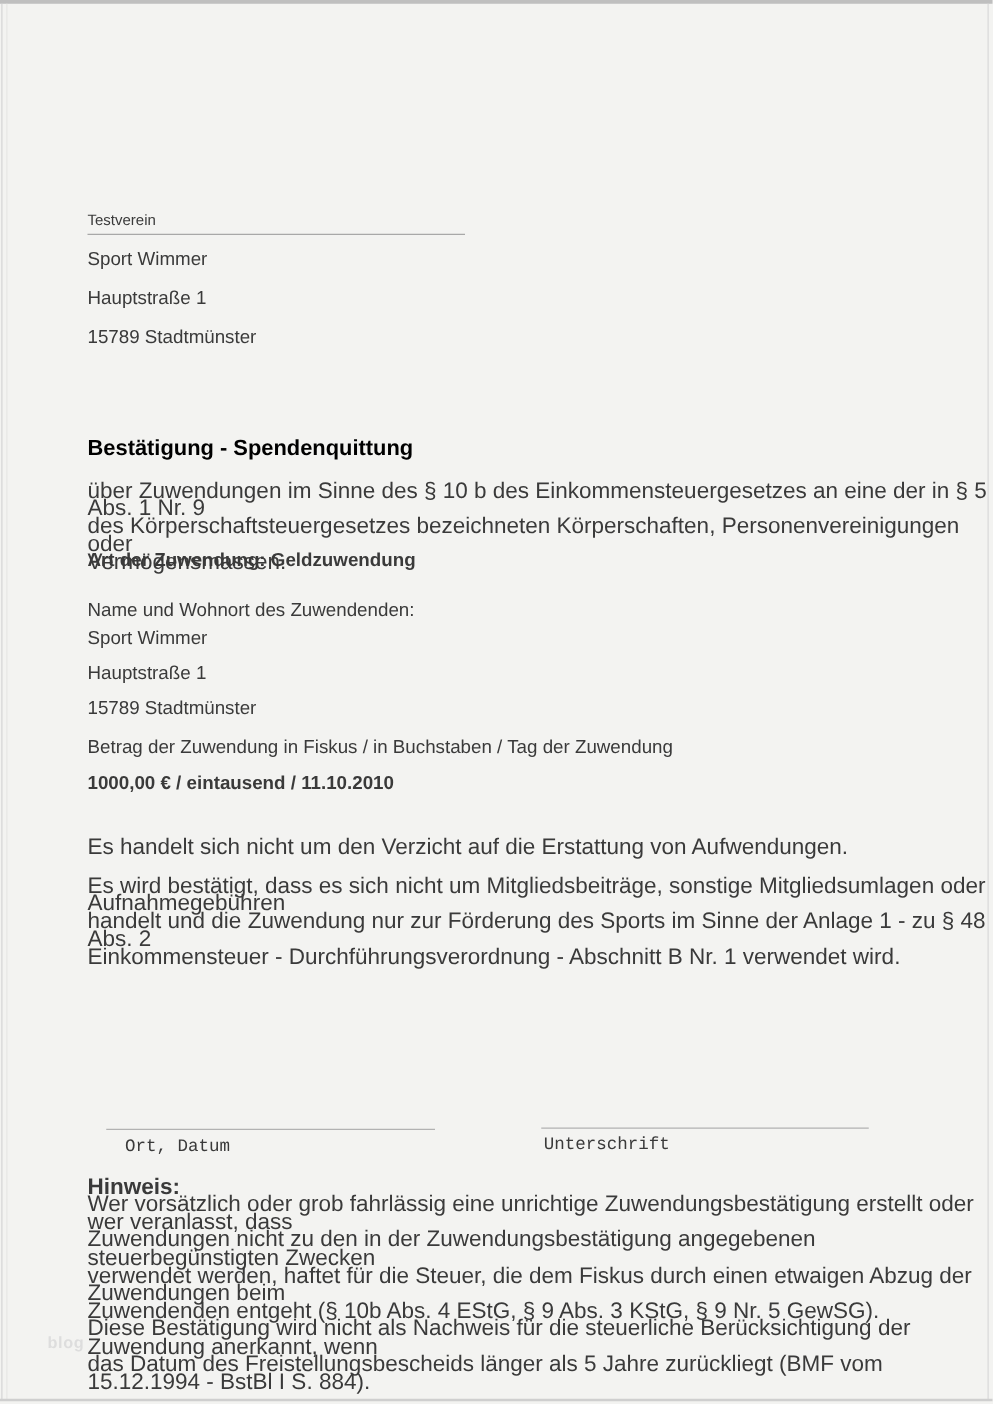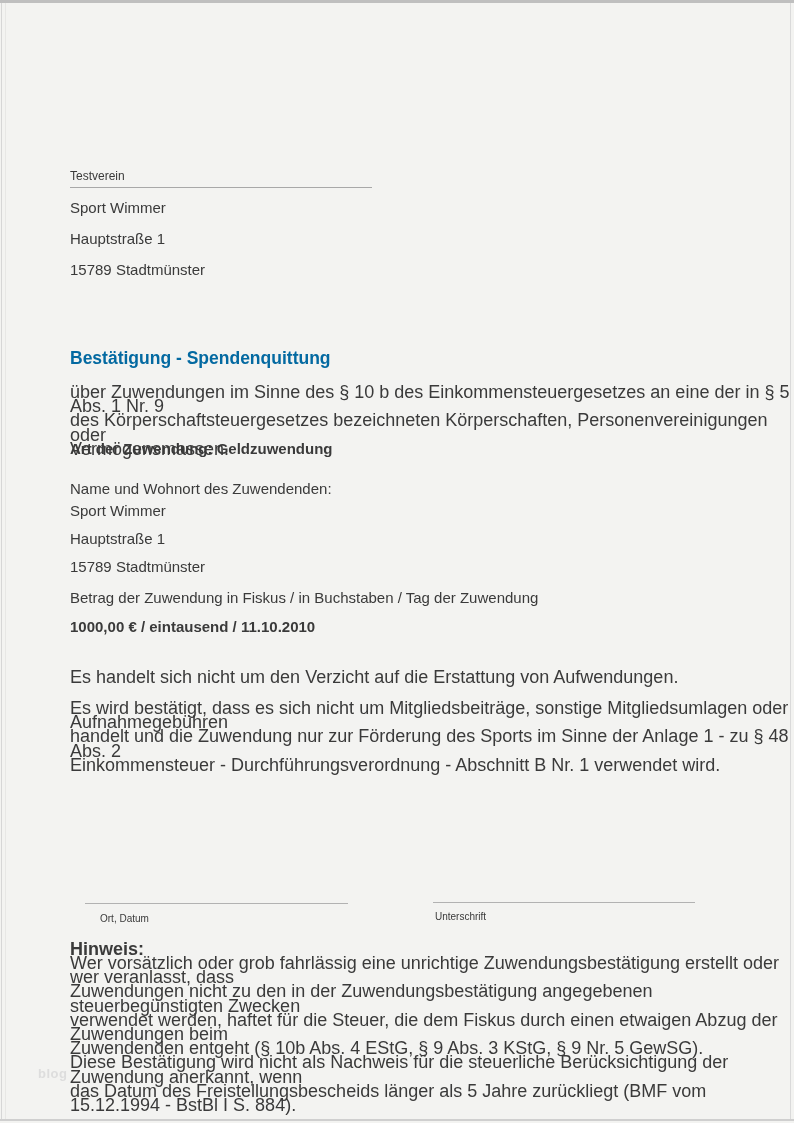"Bestätigung - Spendenquittung" .doc-title { color: #0369a1 -> #000000 }
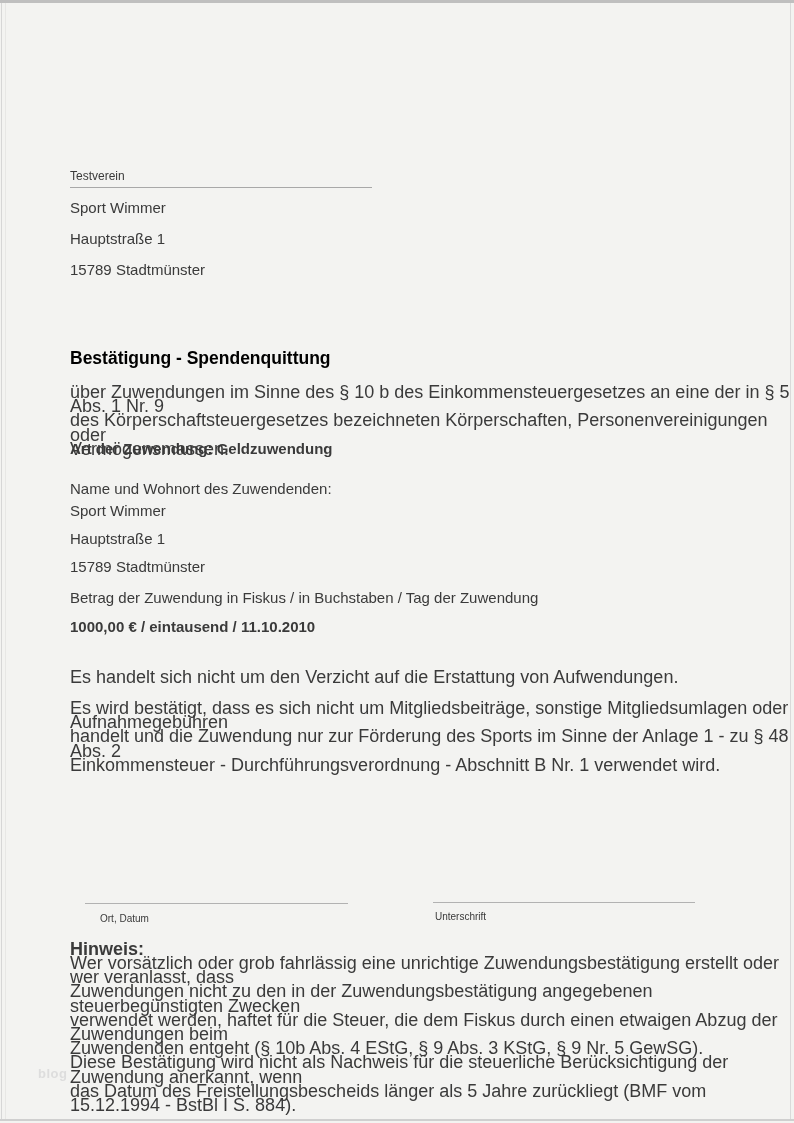"Ort, Datum" .sig-label { font-family: none -> Liberation Mono, monospace; font-size: 10px -> 14px }
